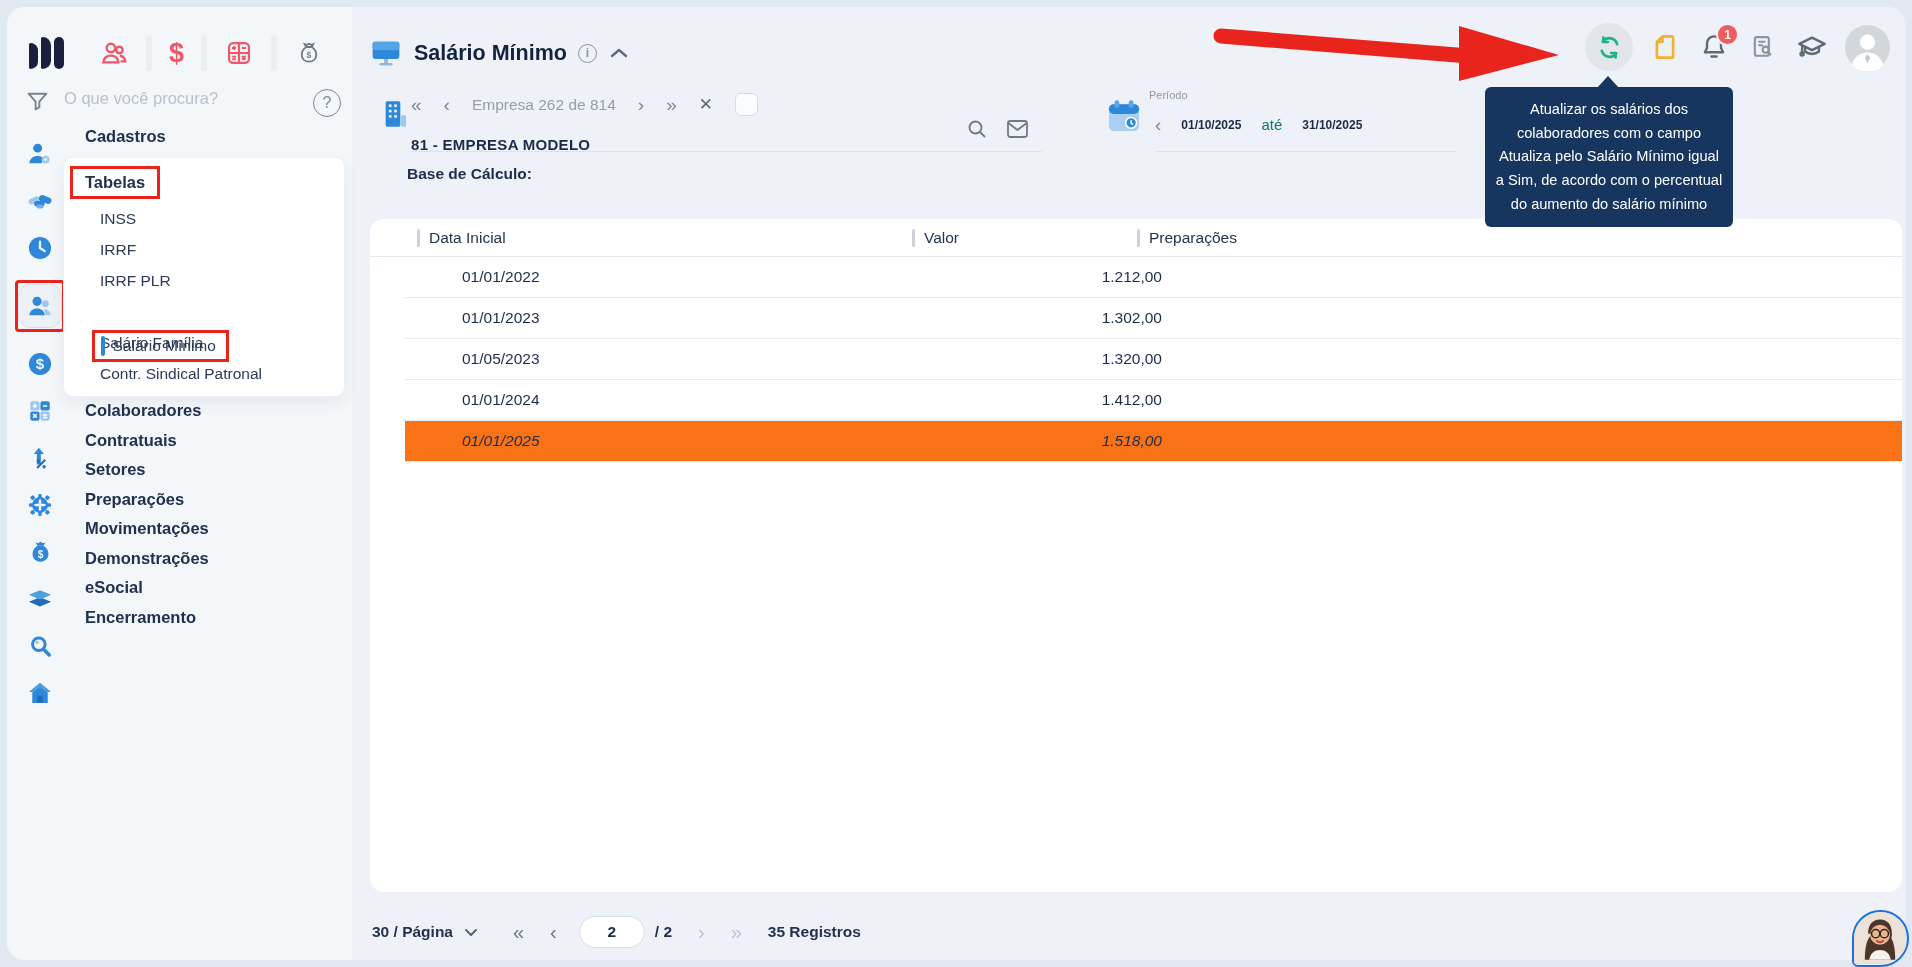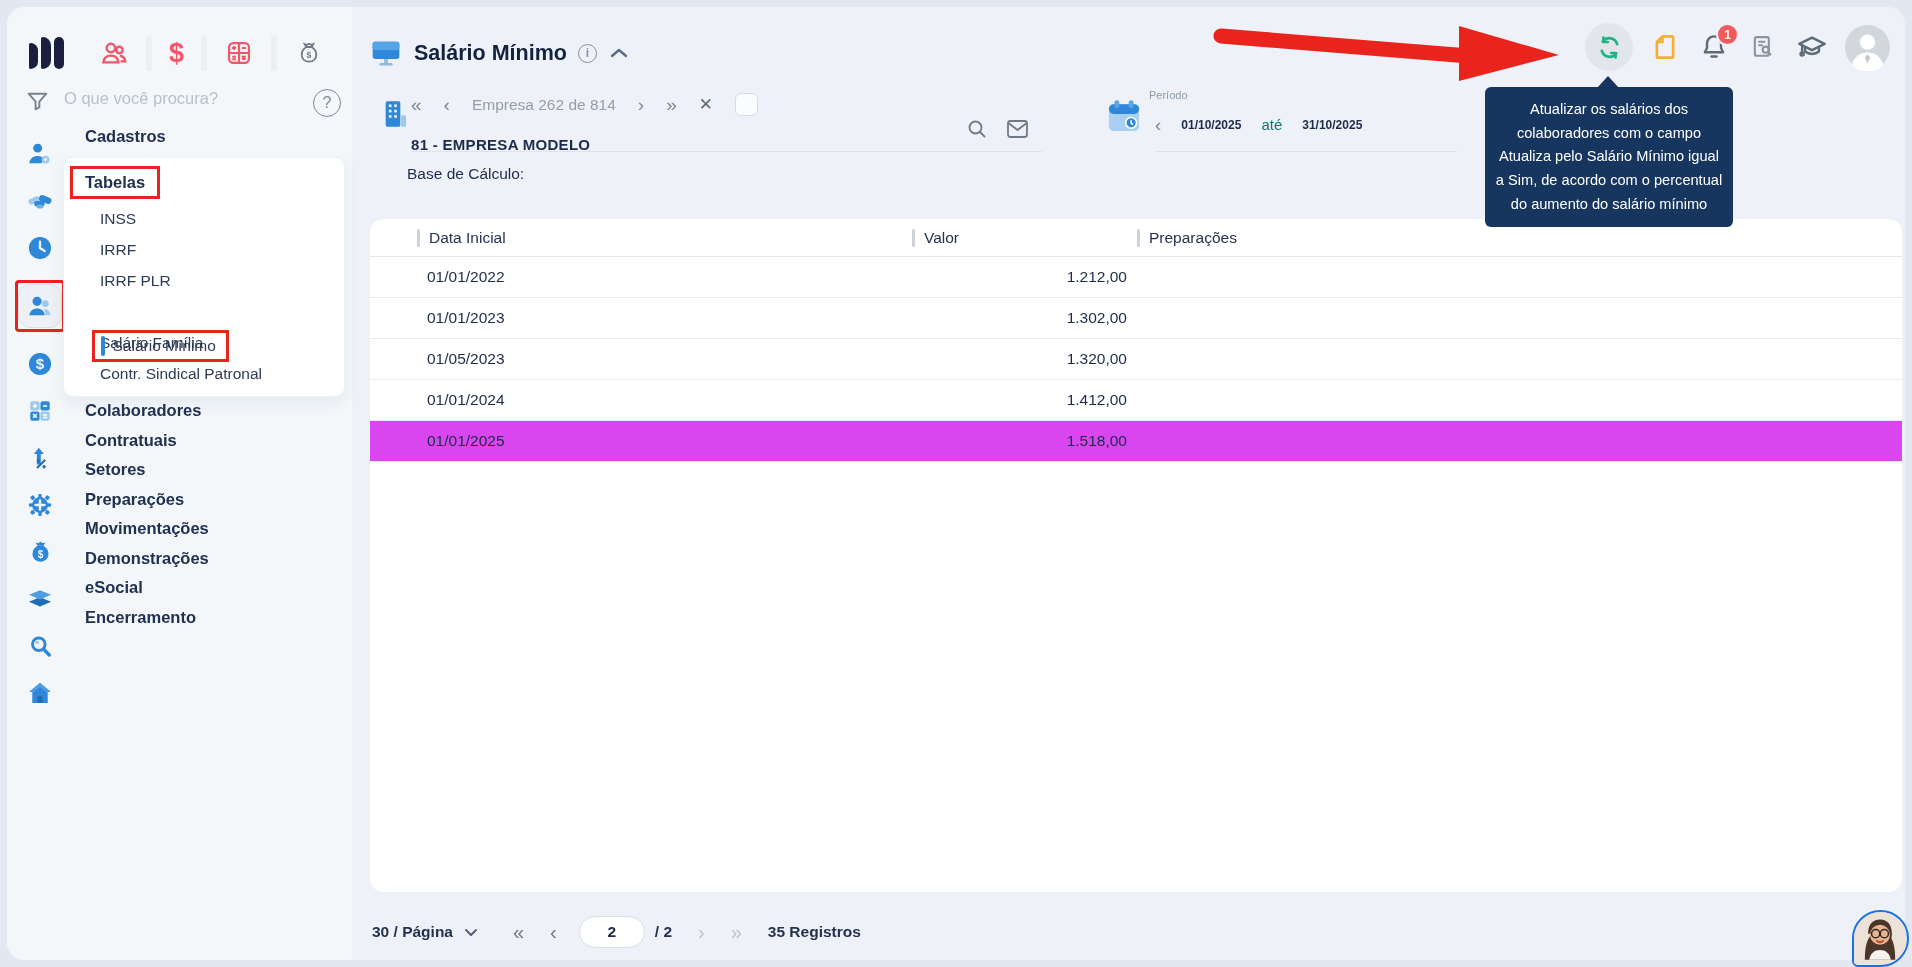"Base de Cálculo:" .section-title { font-weight: 400 -> 700 }
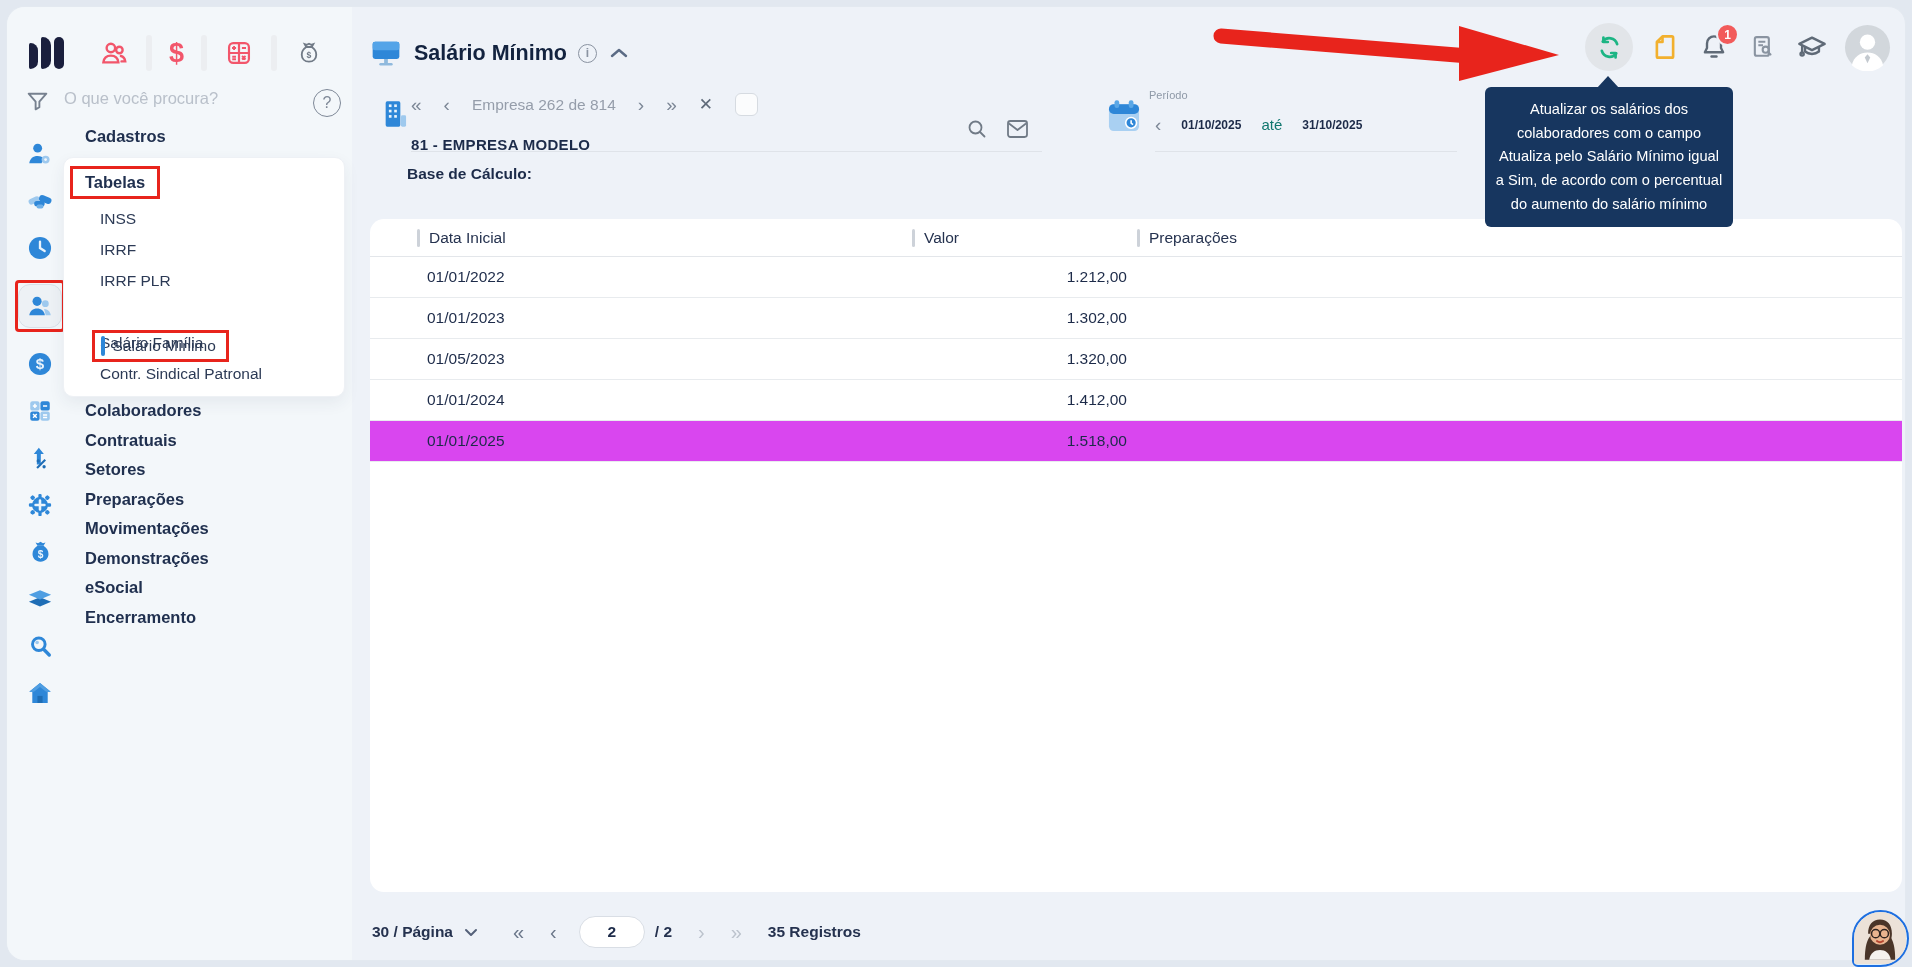"01/01/2022" .trow { margin-left: none -> 35px }
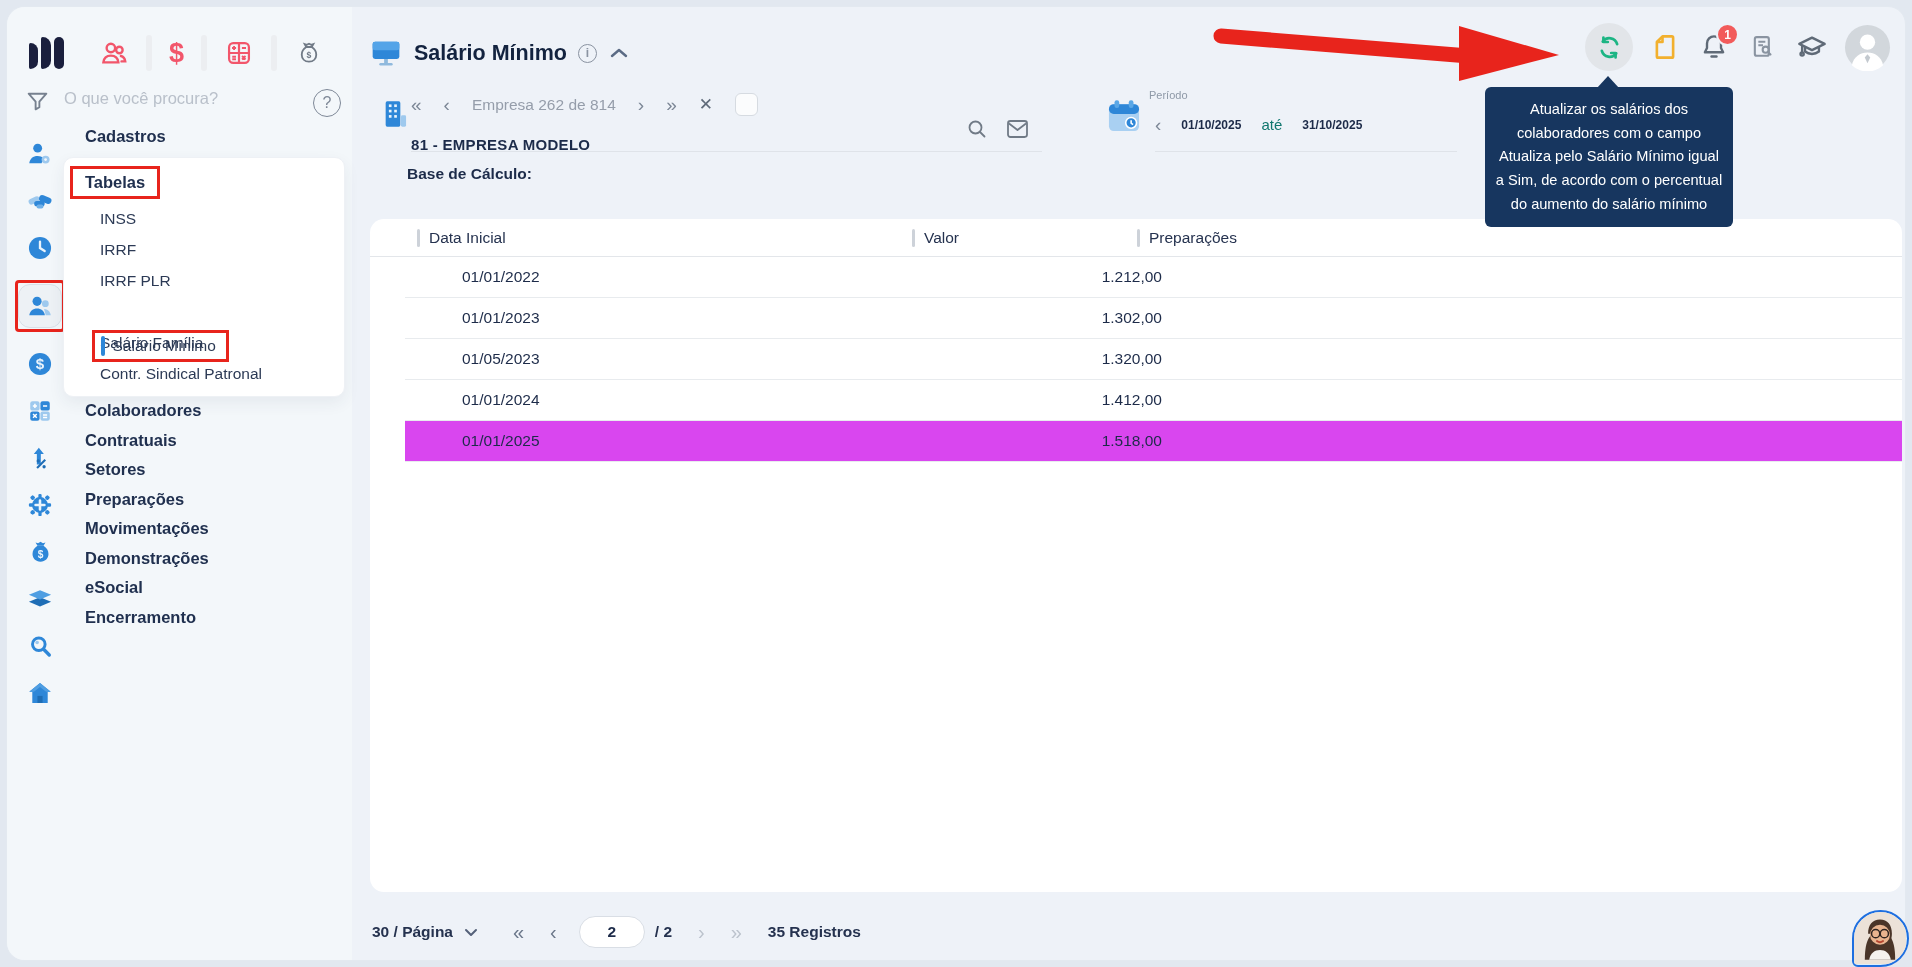"01/01/2025" .trow.selected { background: #d946ef -> #f97316; font-style: none -> italic }
